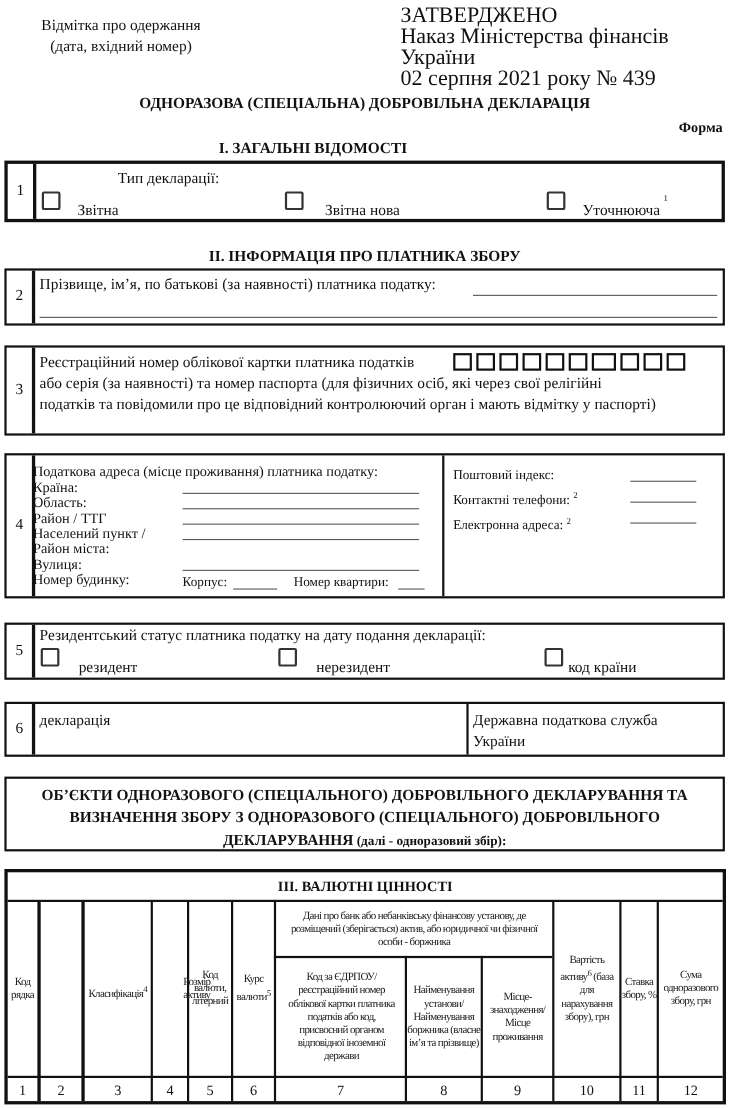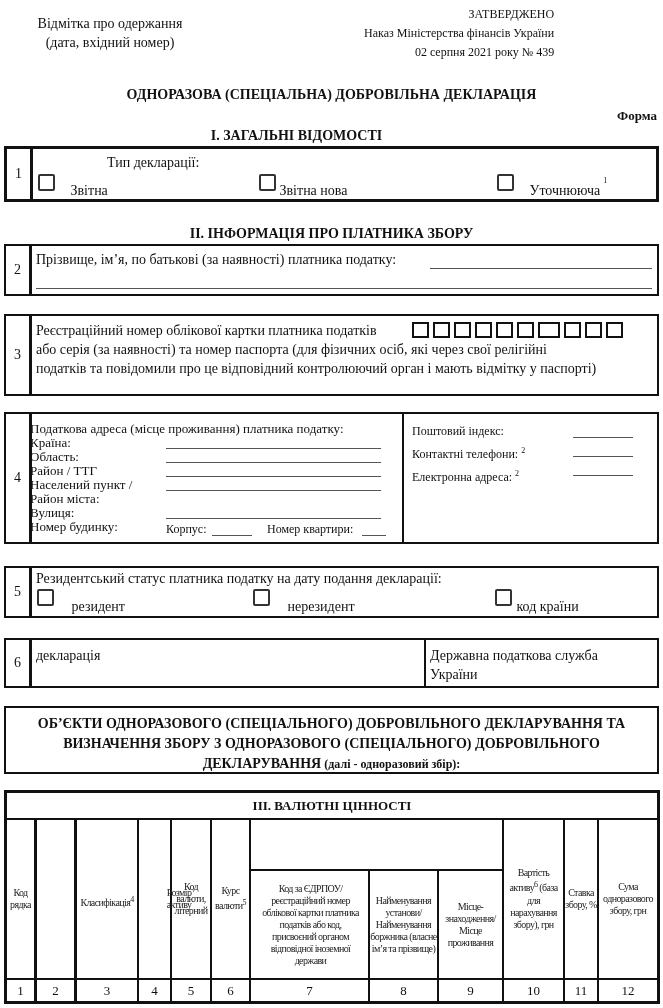"ЗАТВЕРДЖЕНО" div.abs { font-size: 12px -> 20px; text-align: right -> none }
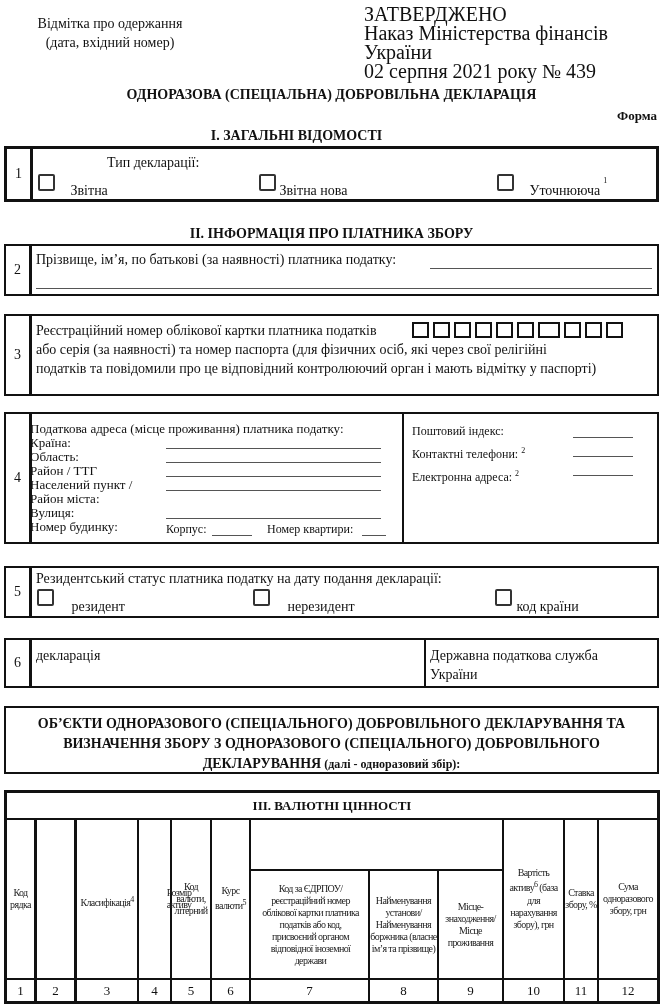"І. ЗАГАЛЬНІ ВІДОМОСТІ" div.abs { left: 16px -> 4px }
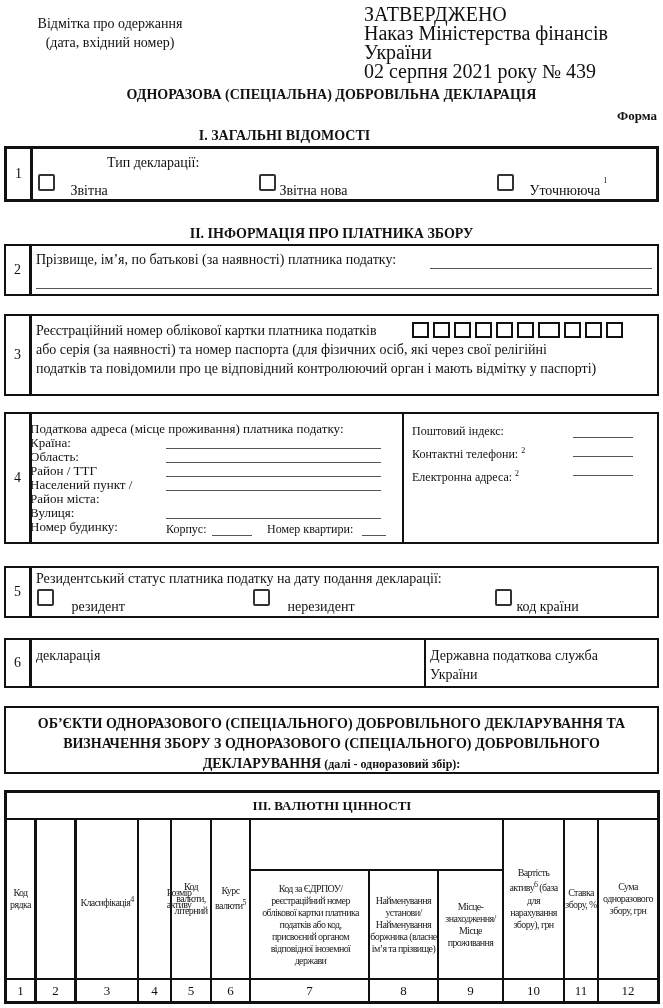"Звітна нова" span { margin-left: 0 -> 16px }
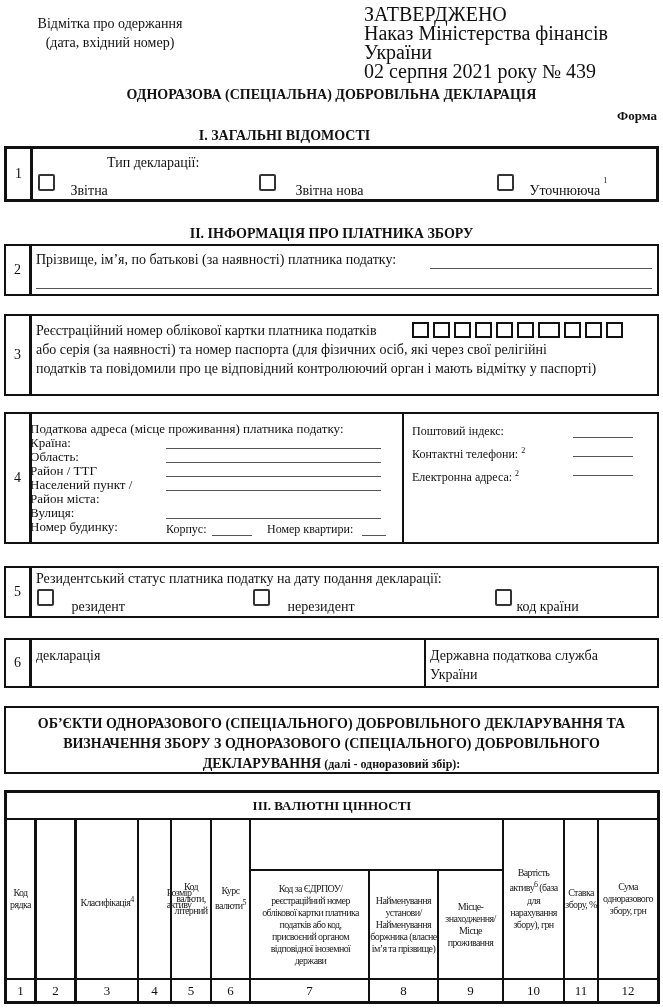"Дані про банк або небанківську" div.th { html: none -> <div>Дані про банк або небанківську фінансову установу, де розміщений (зберігається) актив, або юридичної чи фізичної особи - боржника</div> }
